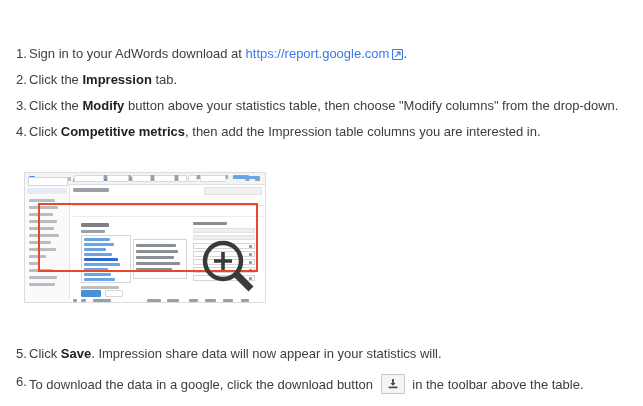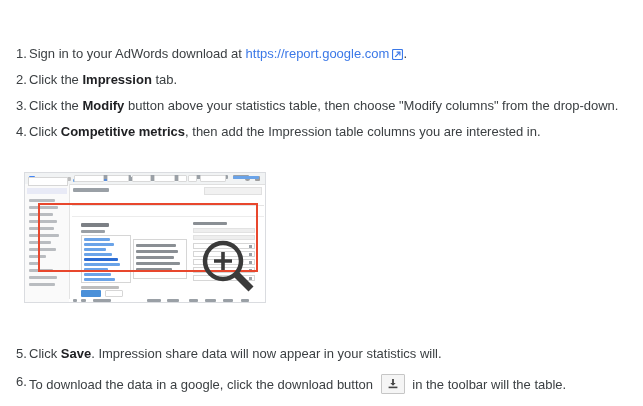"in the toolbar will the" span { text: will -> above }
